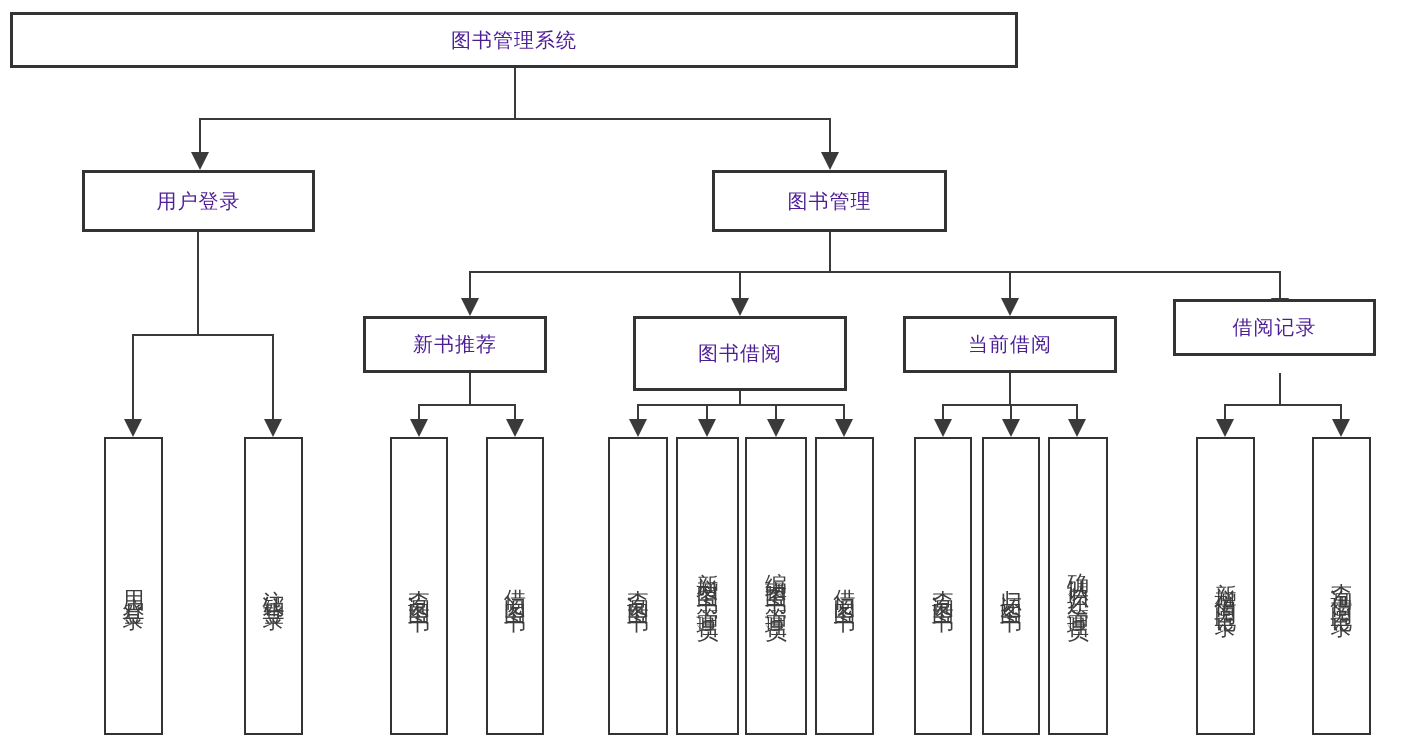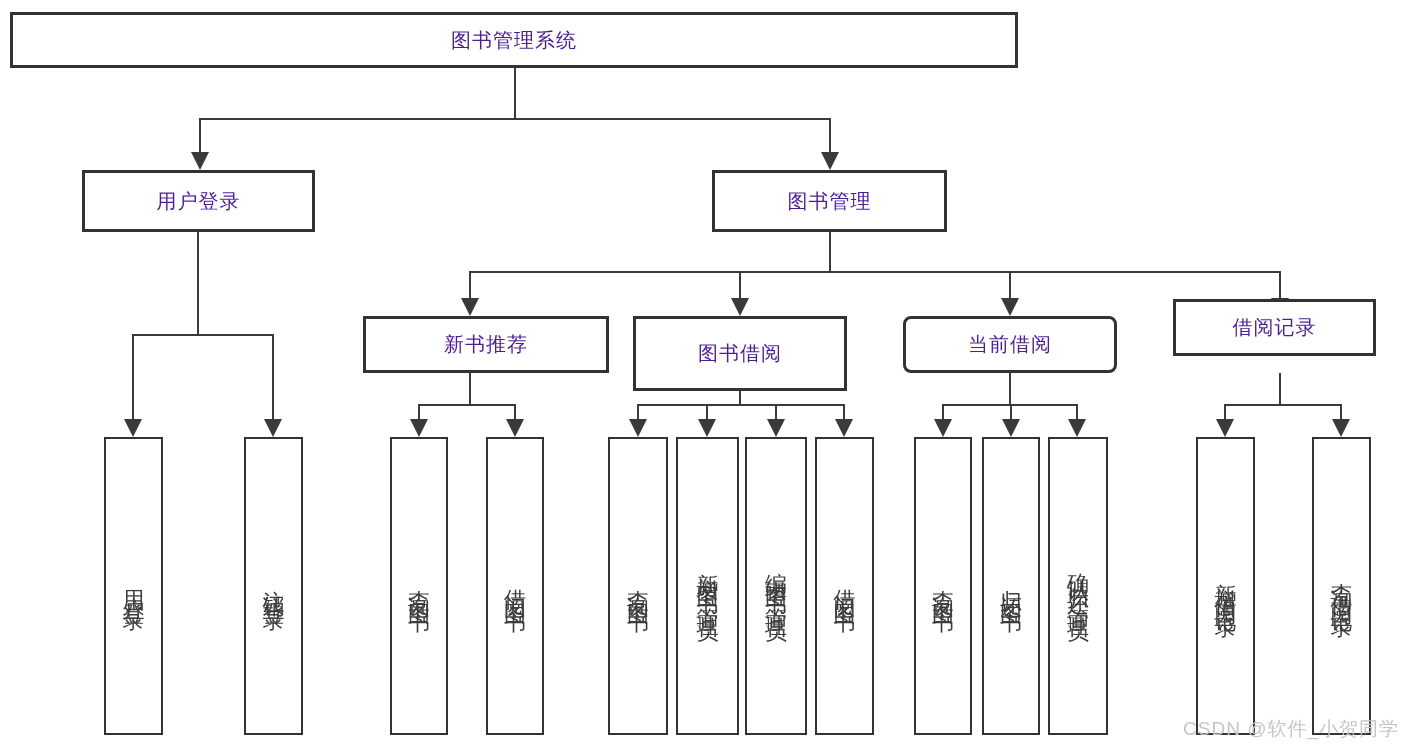"新书推荐" div.box { width: 246px -> 184px }
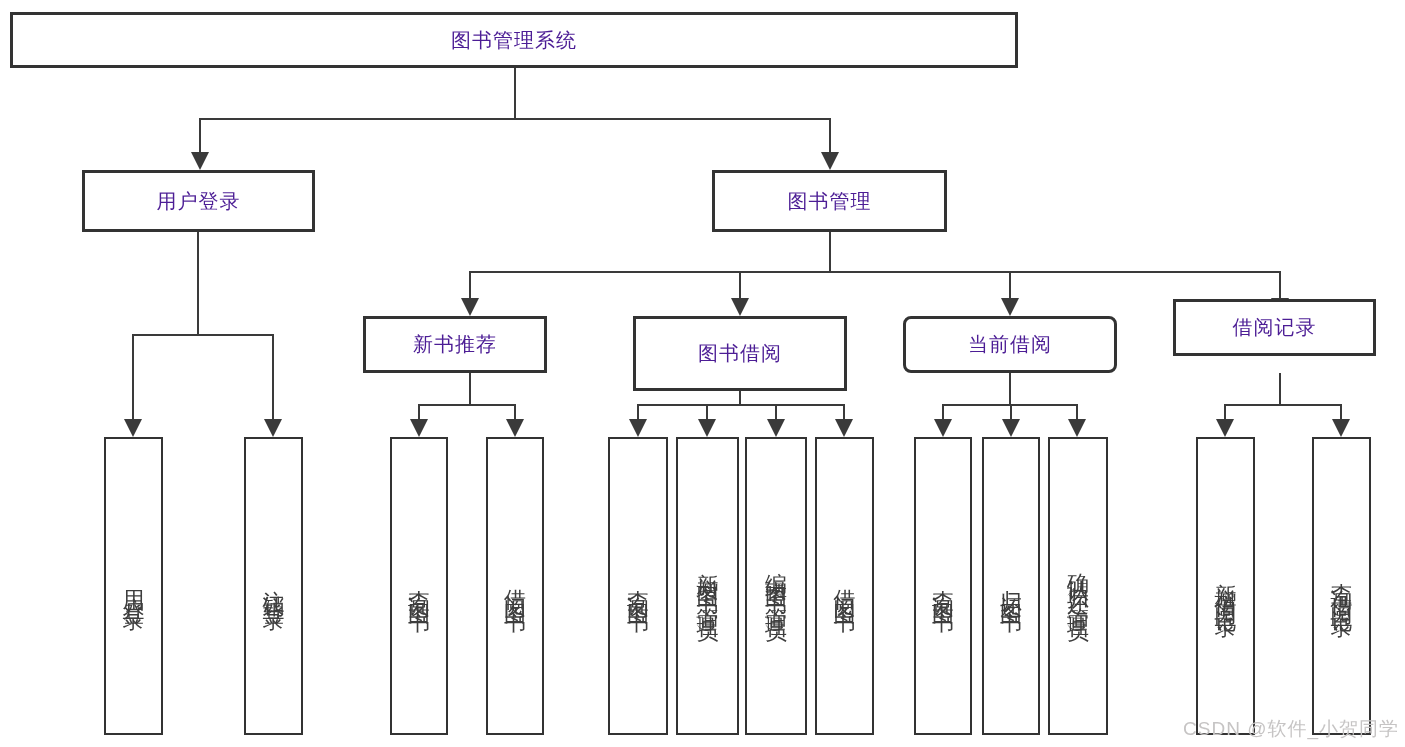"当前借阅" div.box { border-radius: 8px -> none }
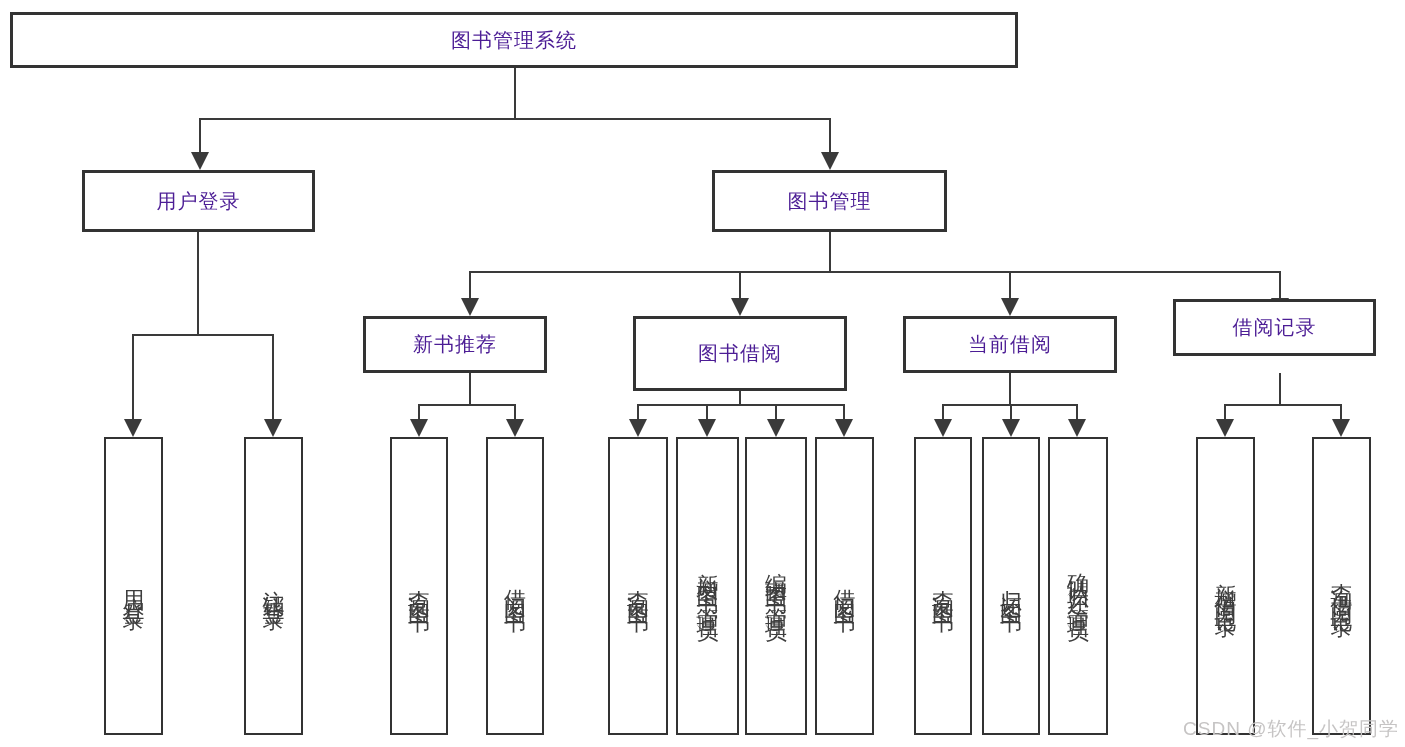"CSDN @软件_小贺同学" div.watermark { html: <div>CSDN @软件_小贺同学</div> -> none }
